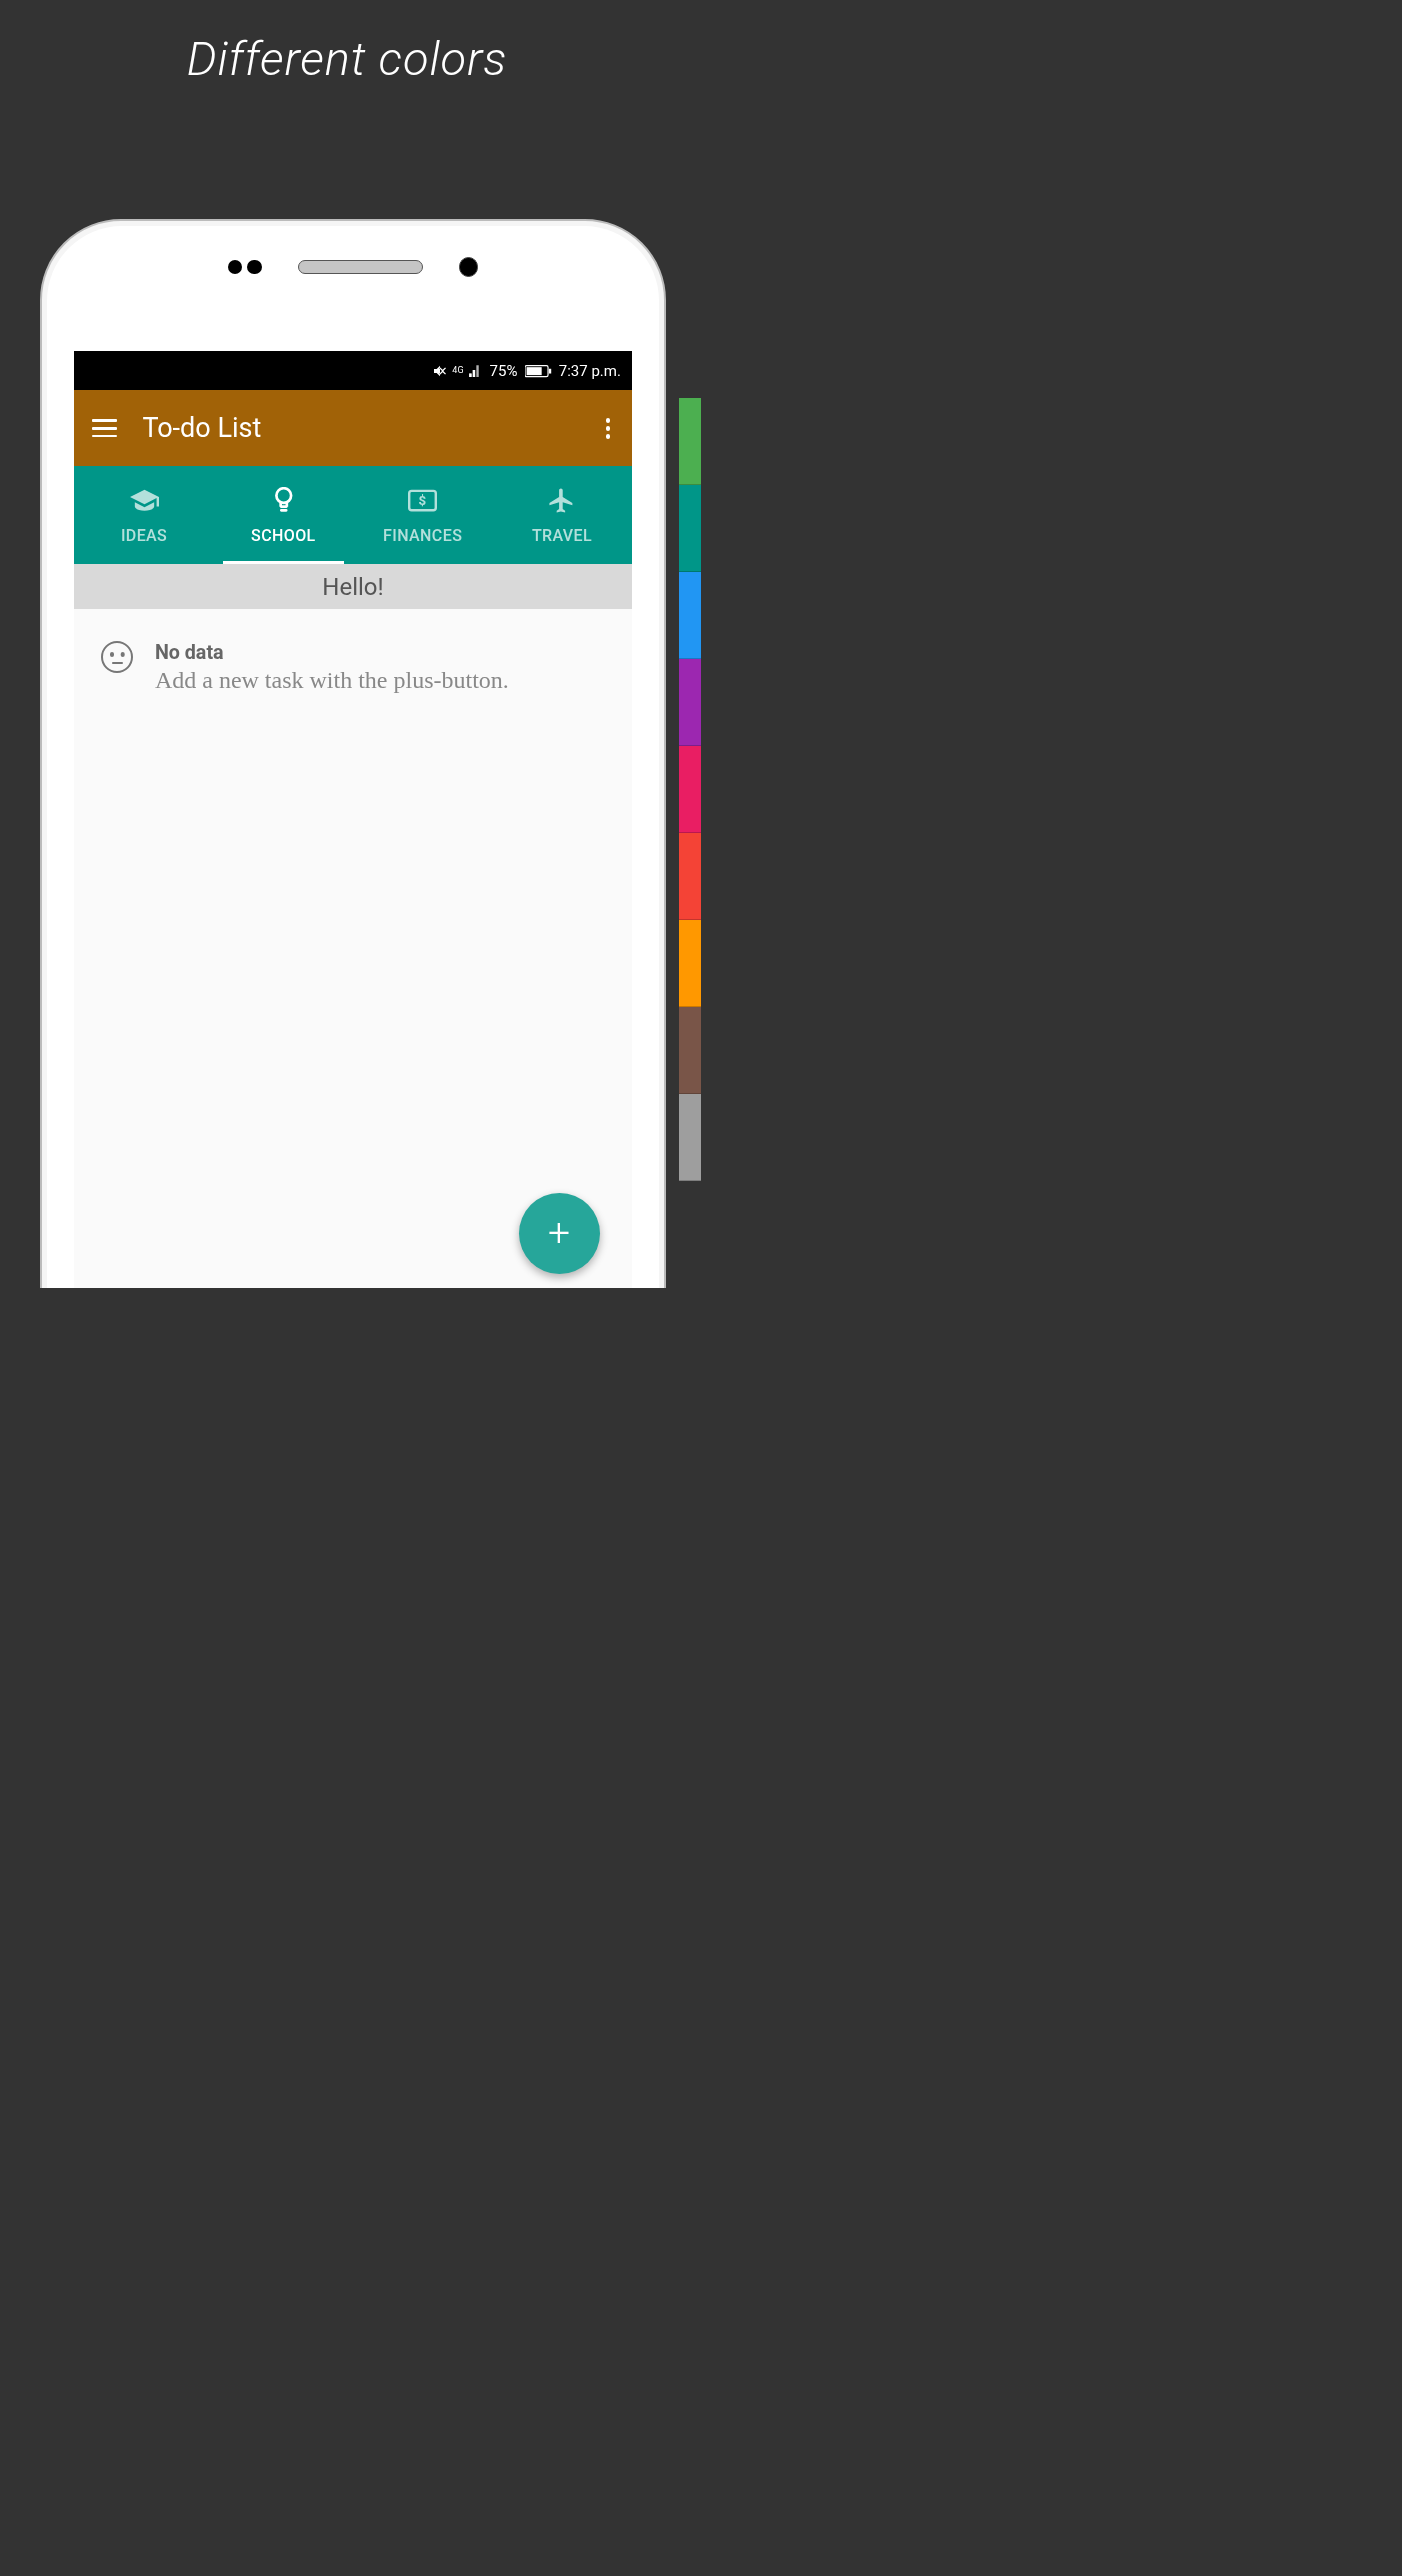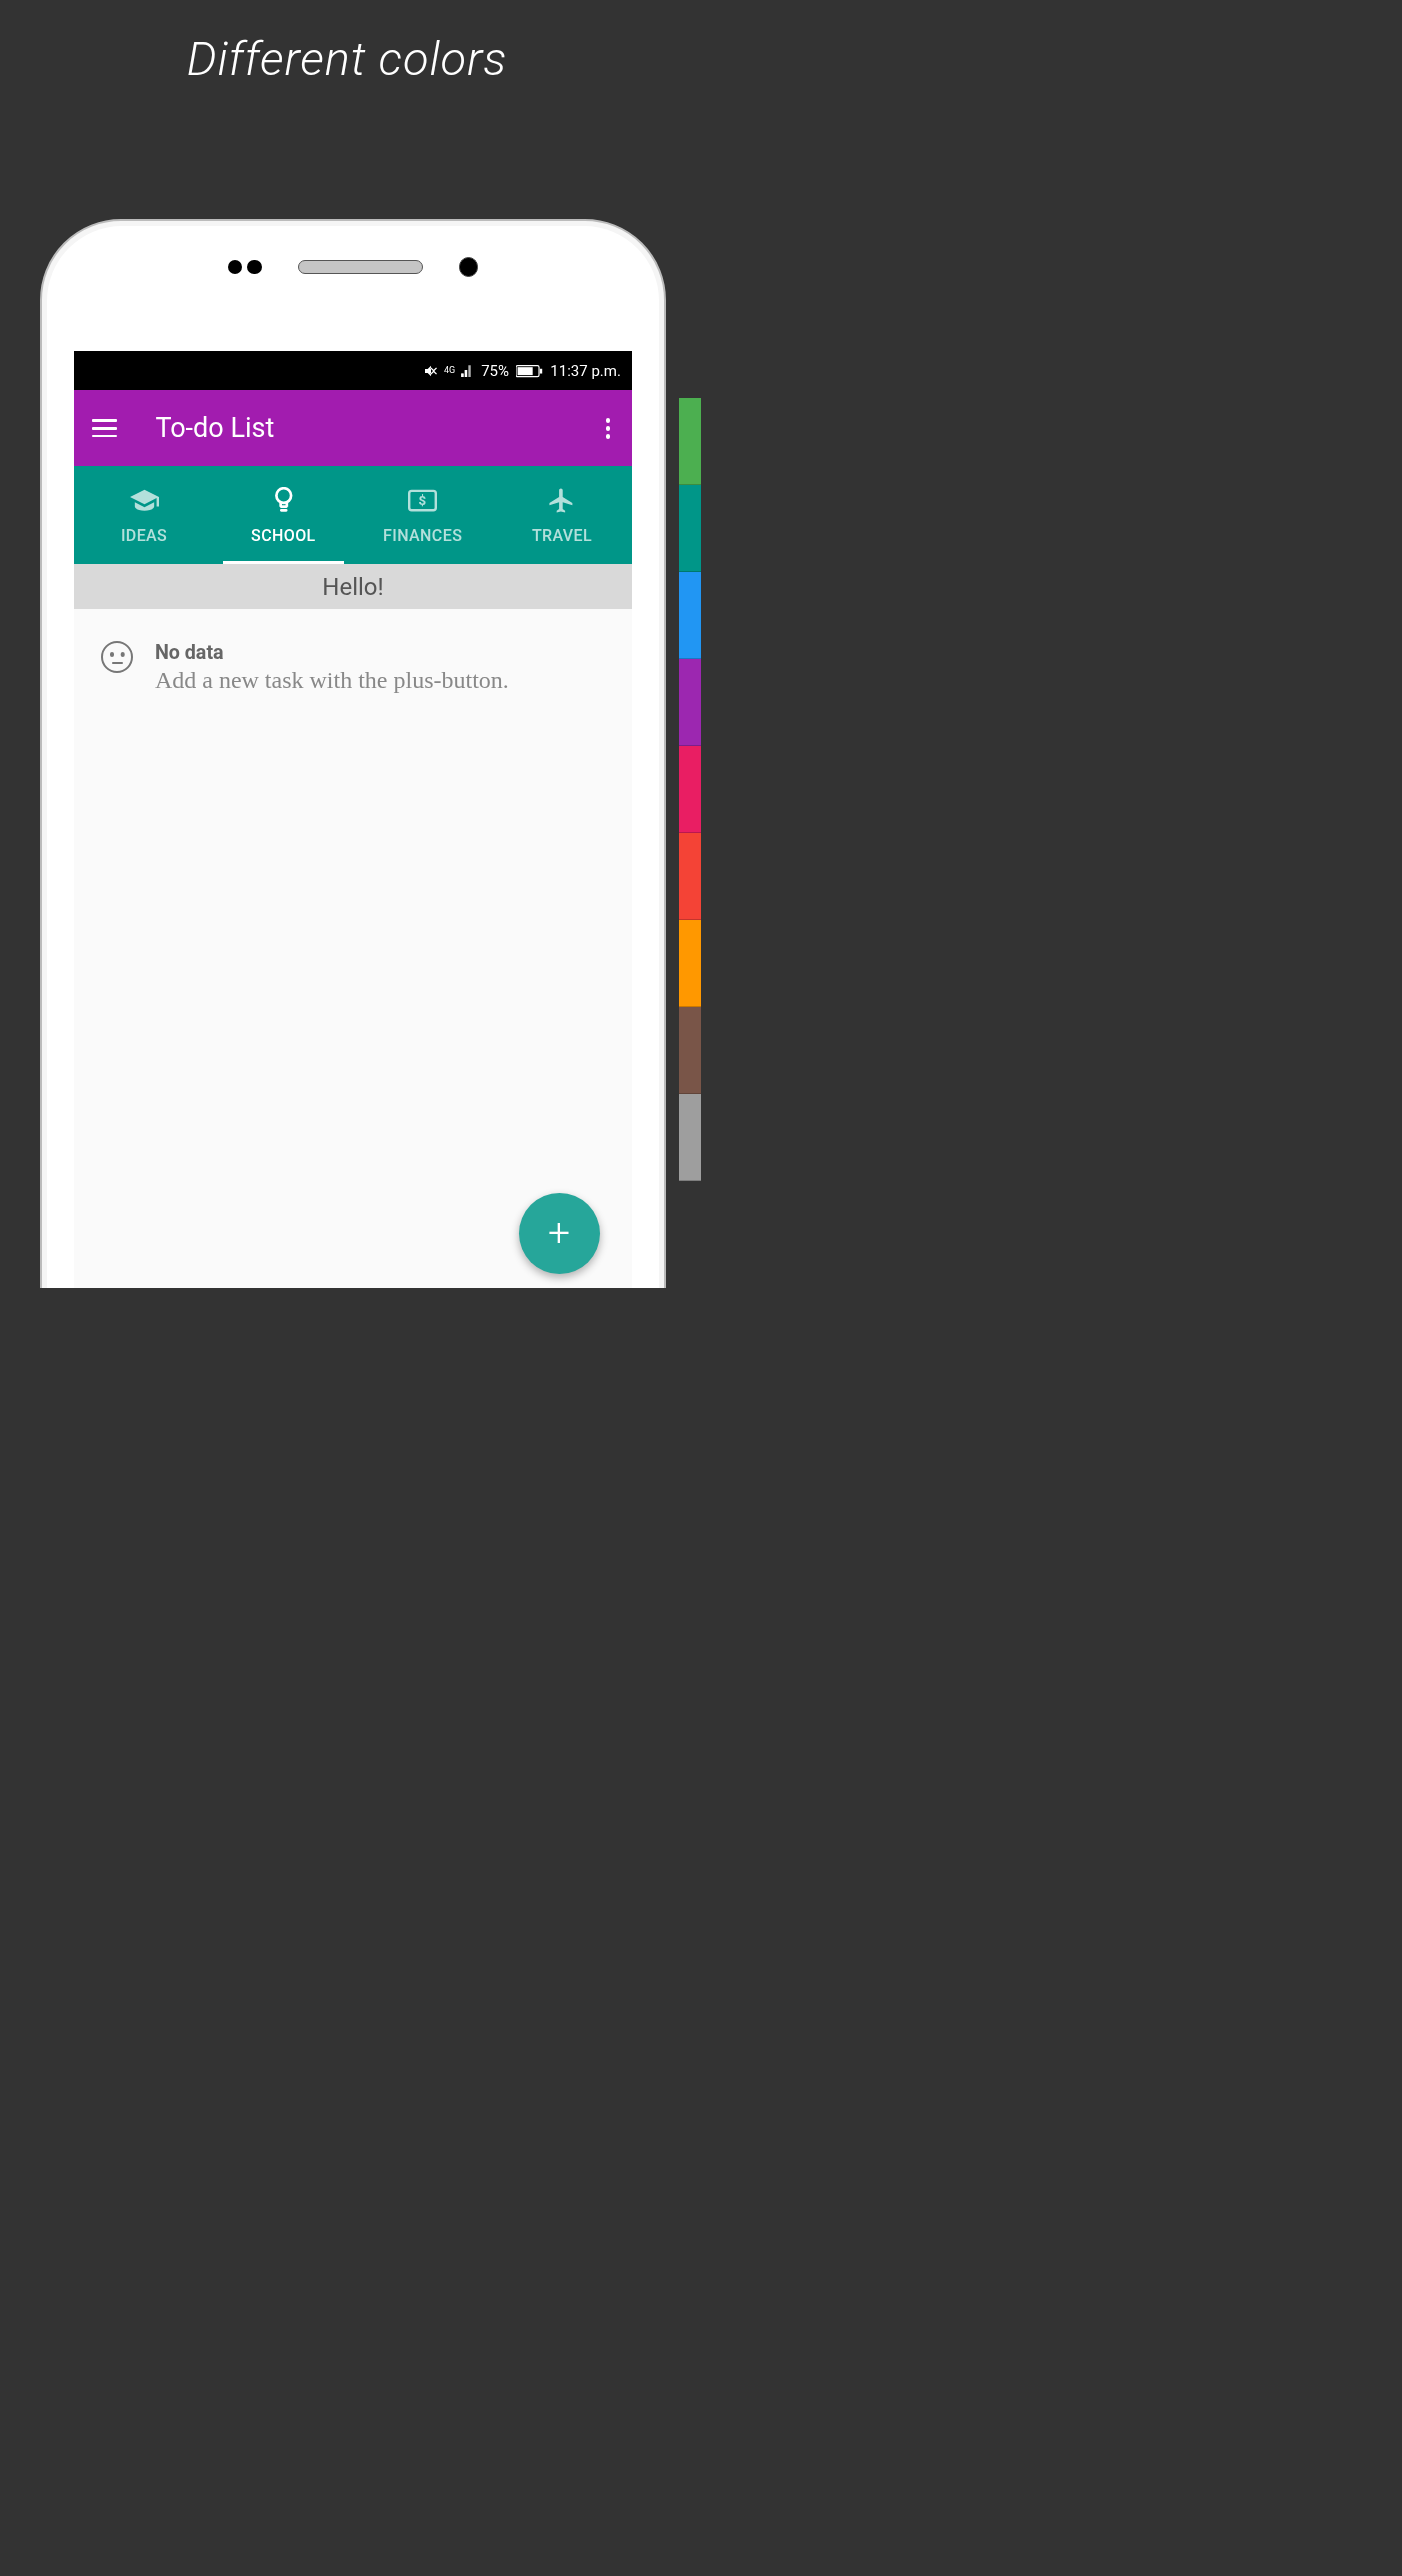"11:37 p.m." span { text: 11:37 -> 7:37 }
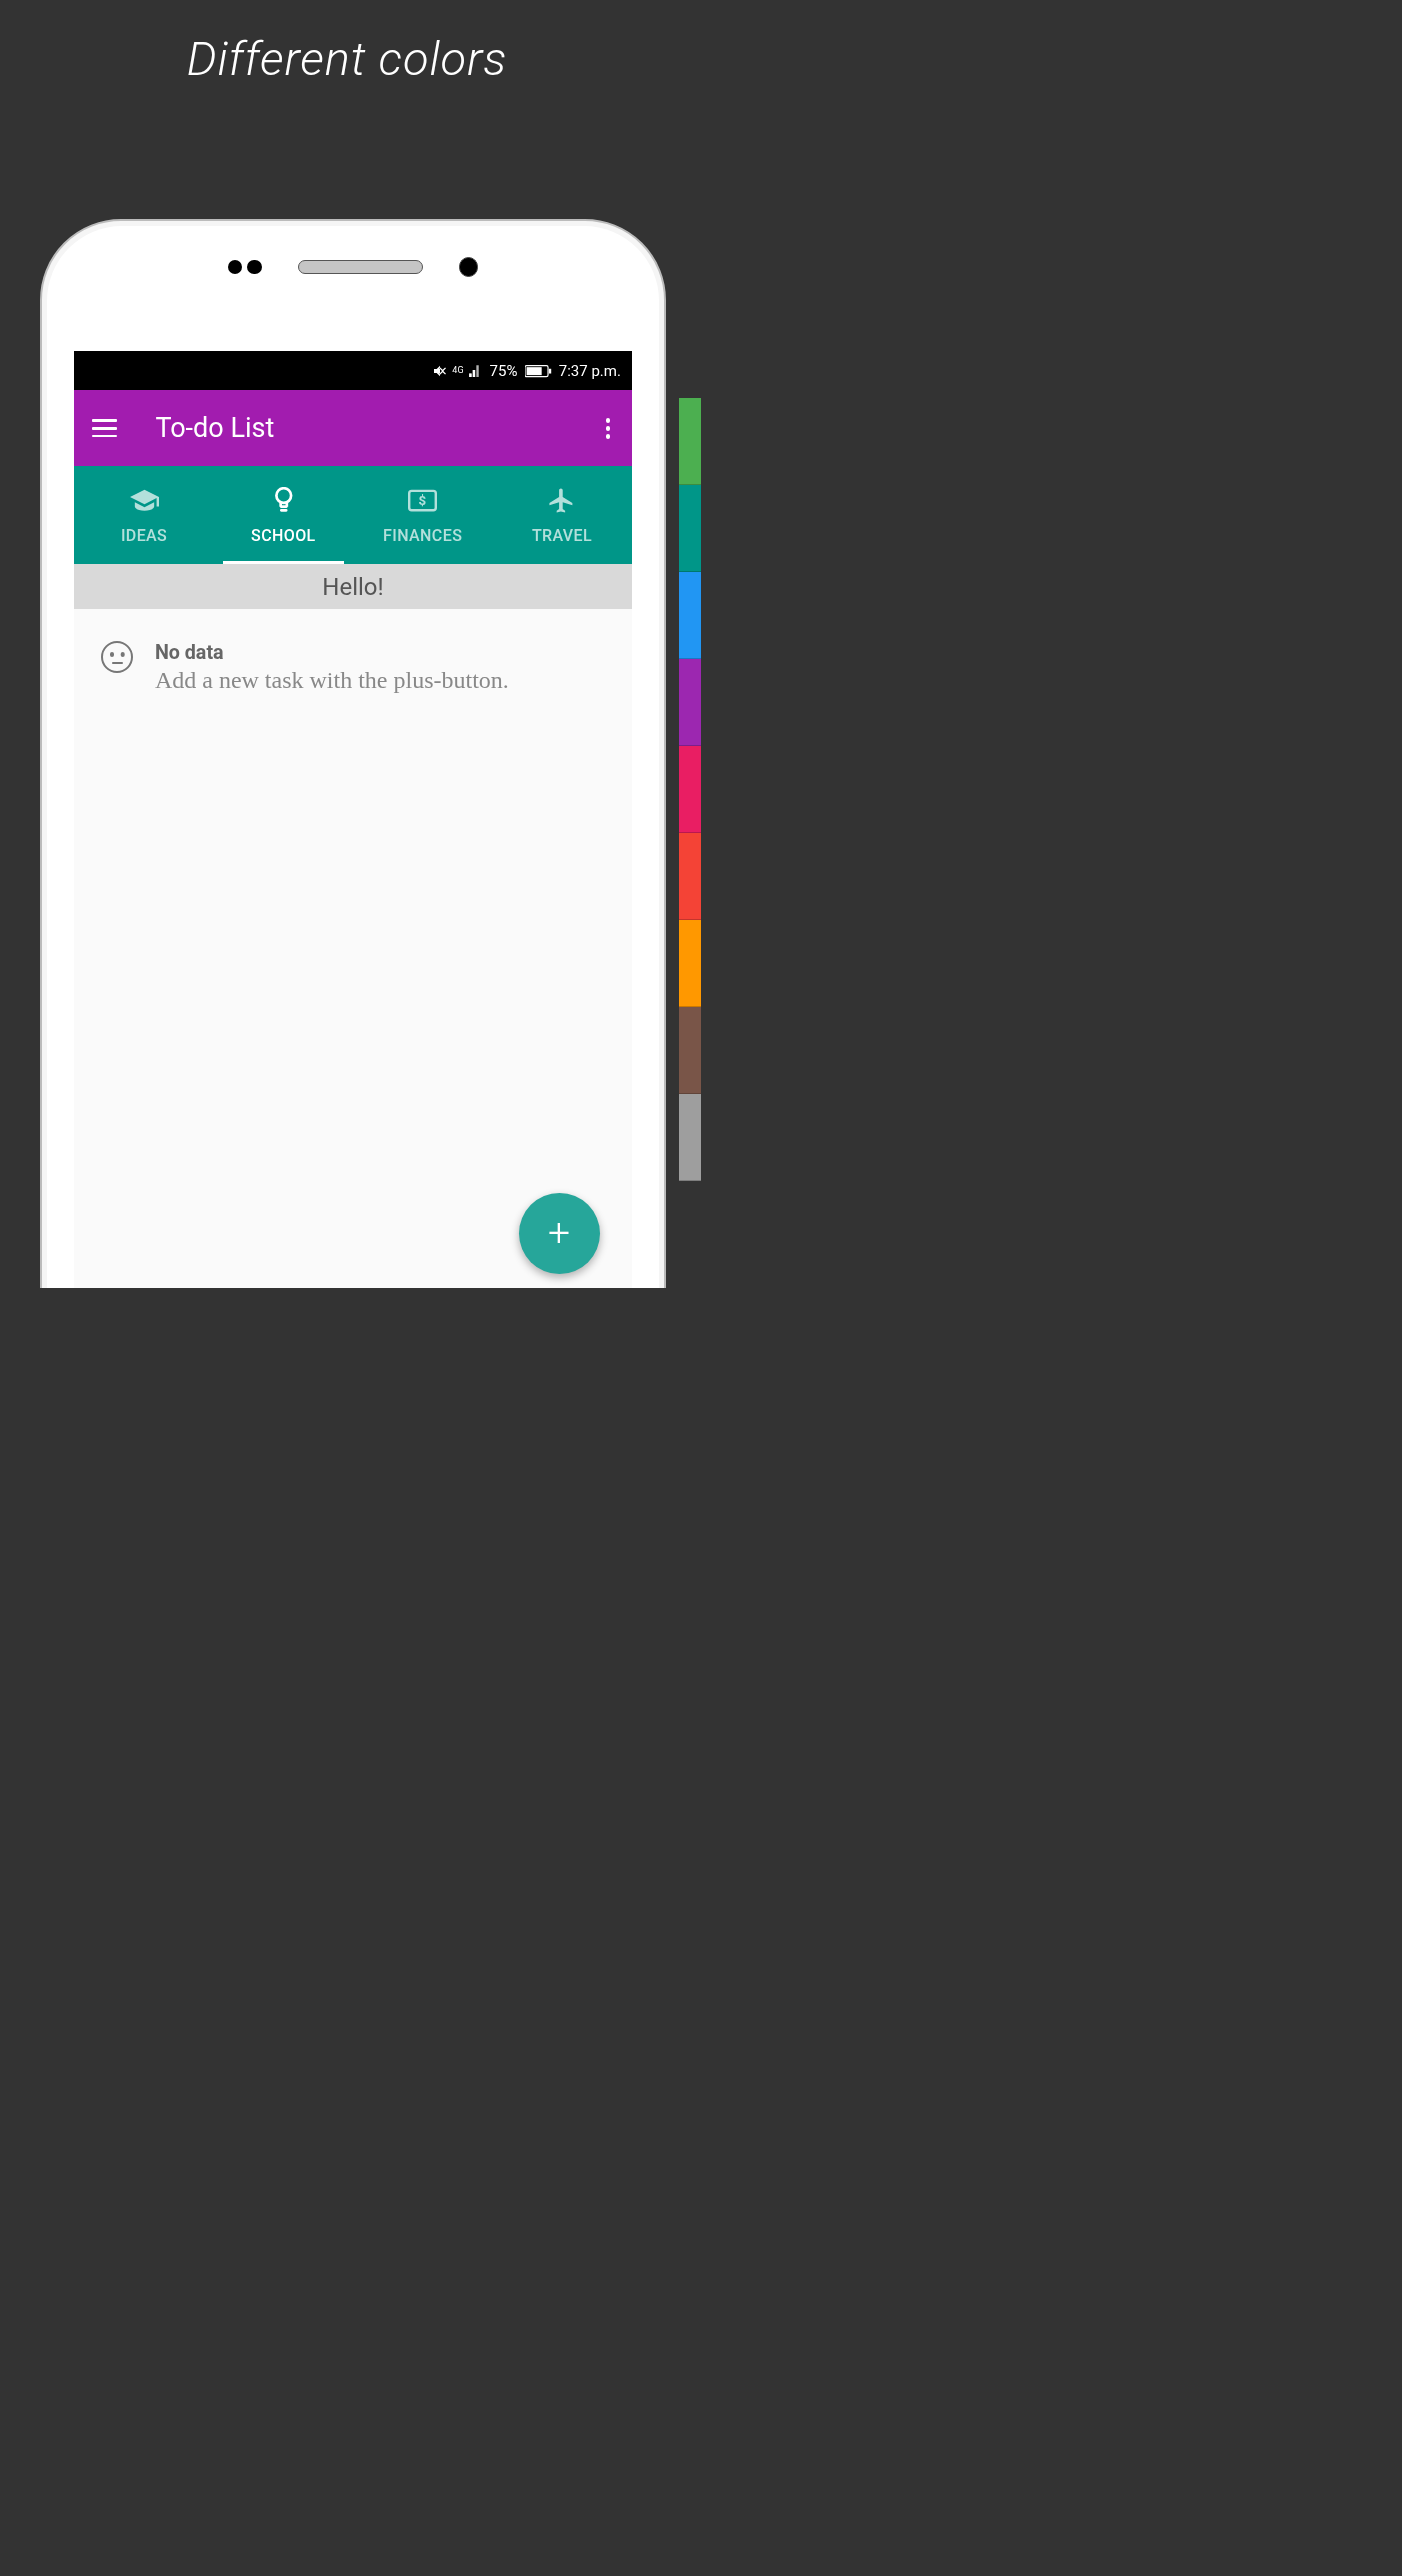"To-do List" .app-bar { background: #a21caf -> #a16207; gap: 38px -> 25px }
